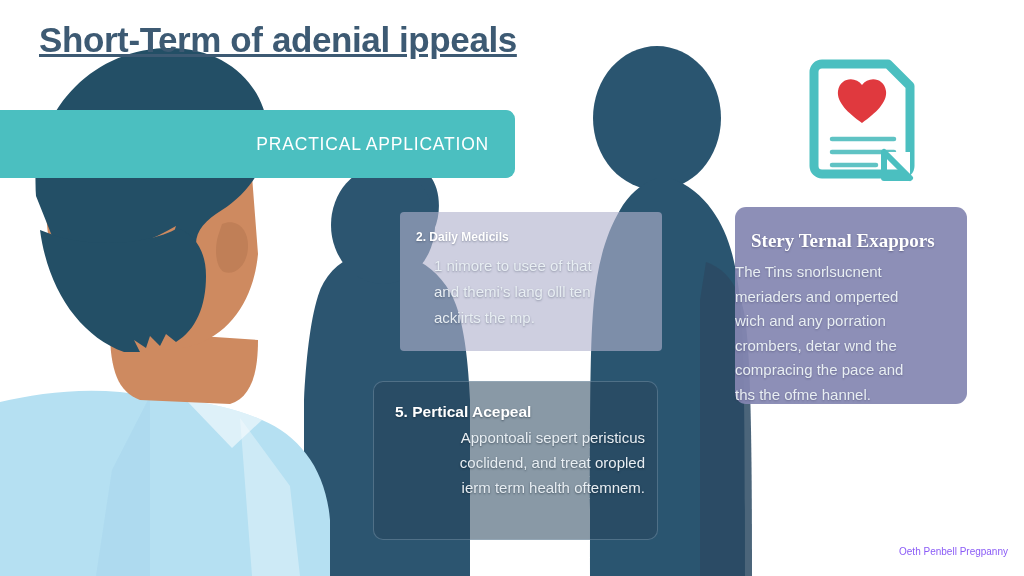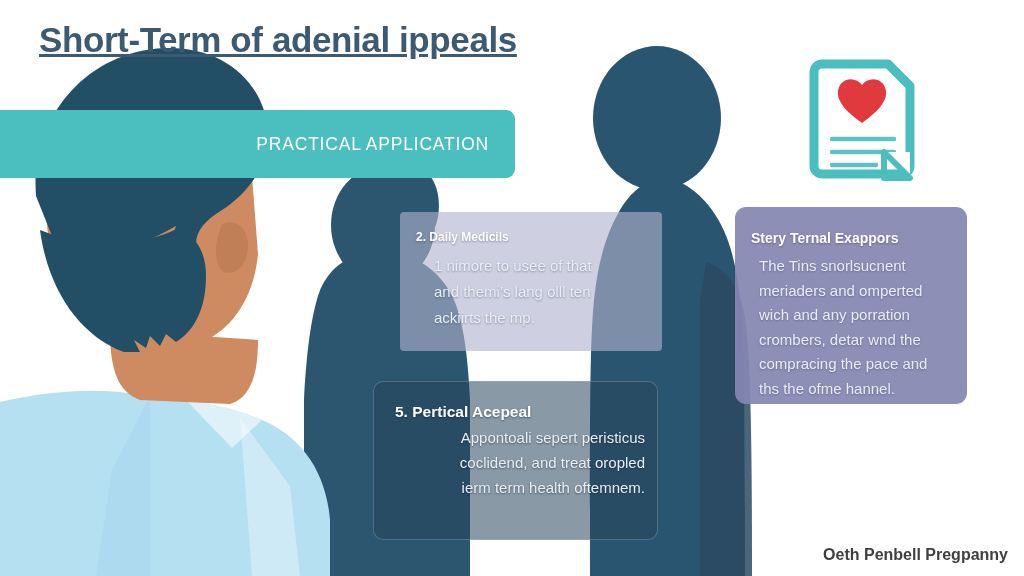"Stery Ternal Exappors" #card-expenses .card-title { font-family: none -> Liberation Serif, serif; font-size: 14px -> 19px }
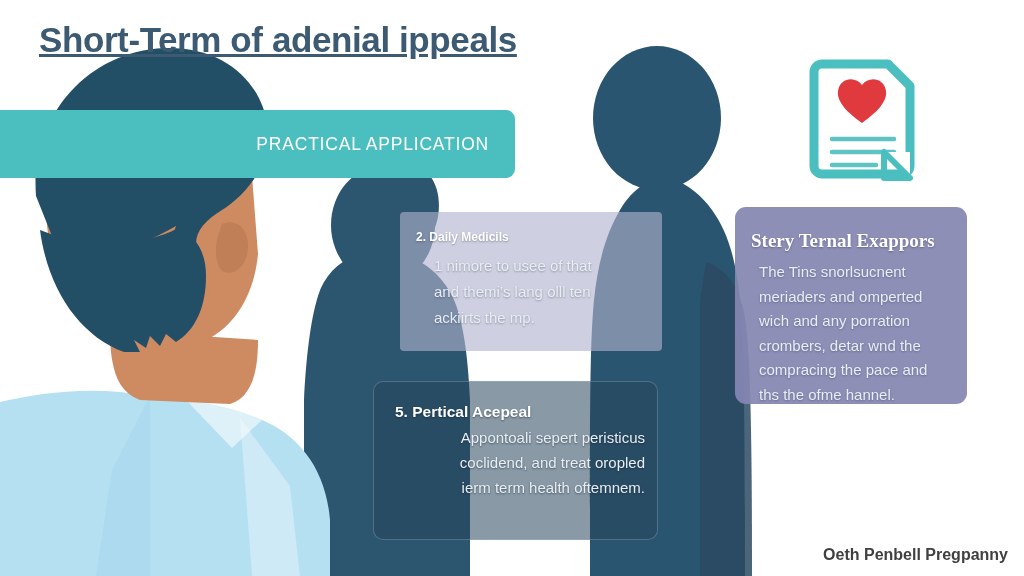"The Tins snorlsucnent" #card-expenses .card-body { padding: 8px 10px 0 24px -> 8px 10px 0 0 }
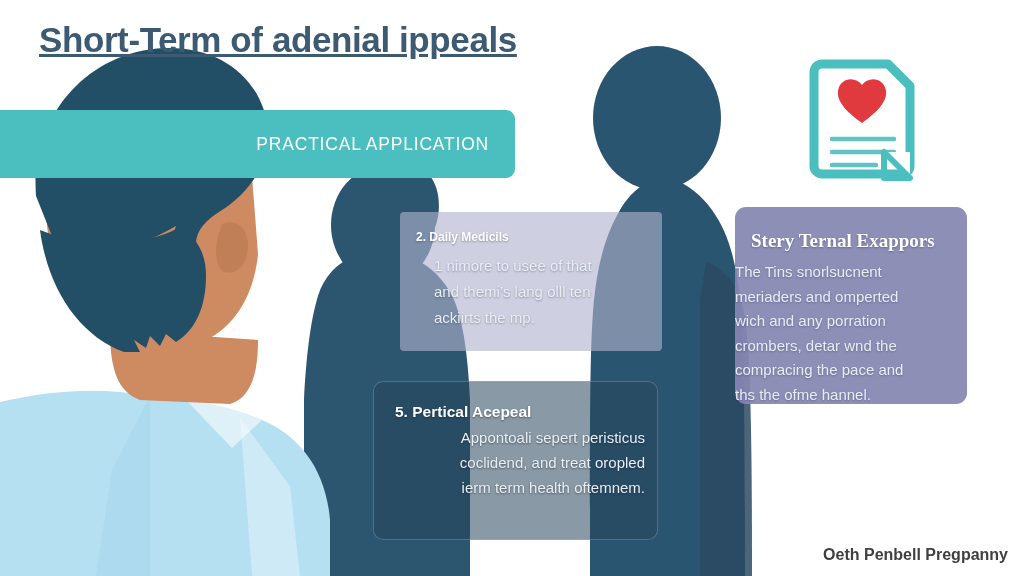"Oeth Penbell Pregpanny" #footer-note { color: #404040 -> #8b5cf6; font-size: 16px -> 10px; font-weight: bold -> none }
